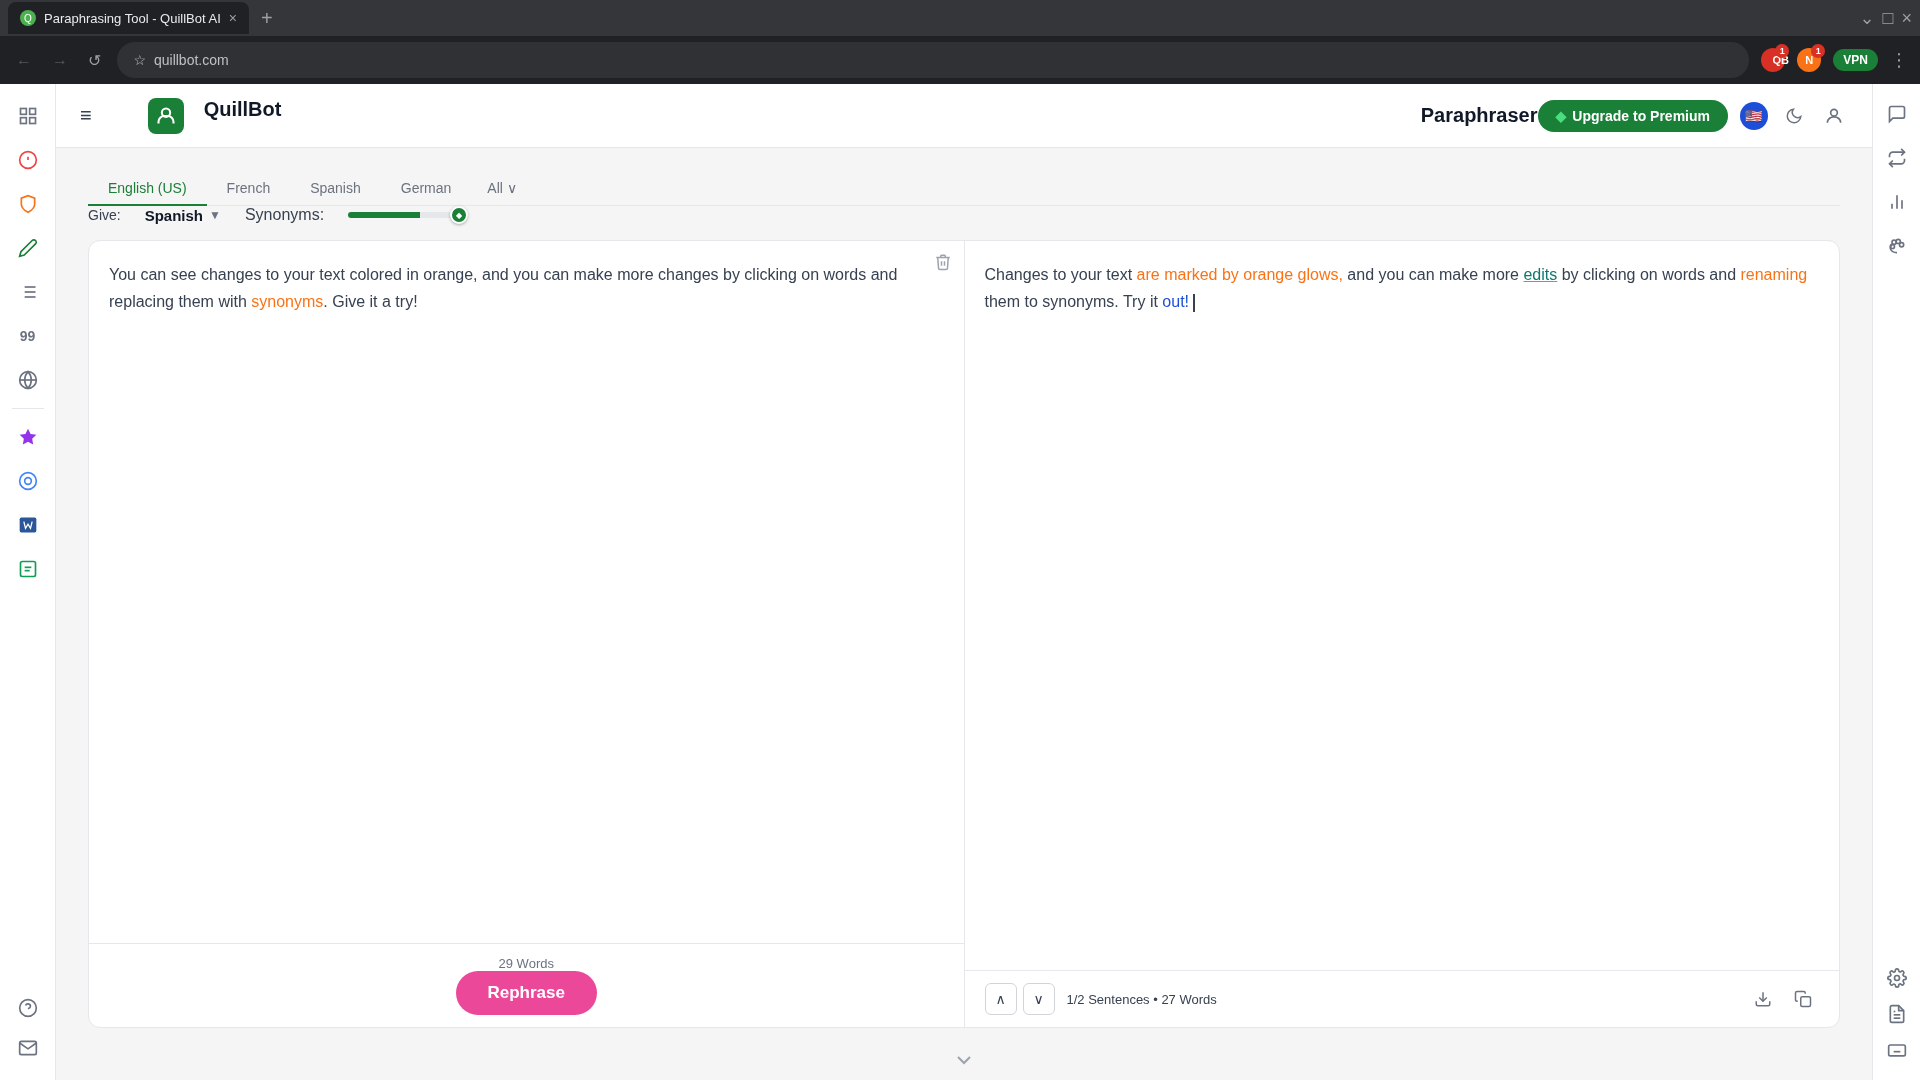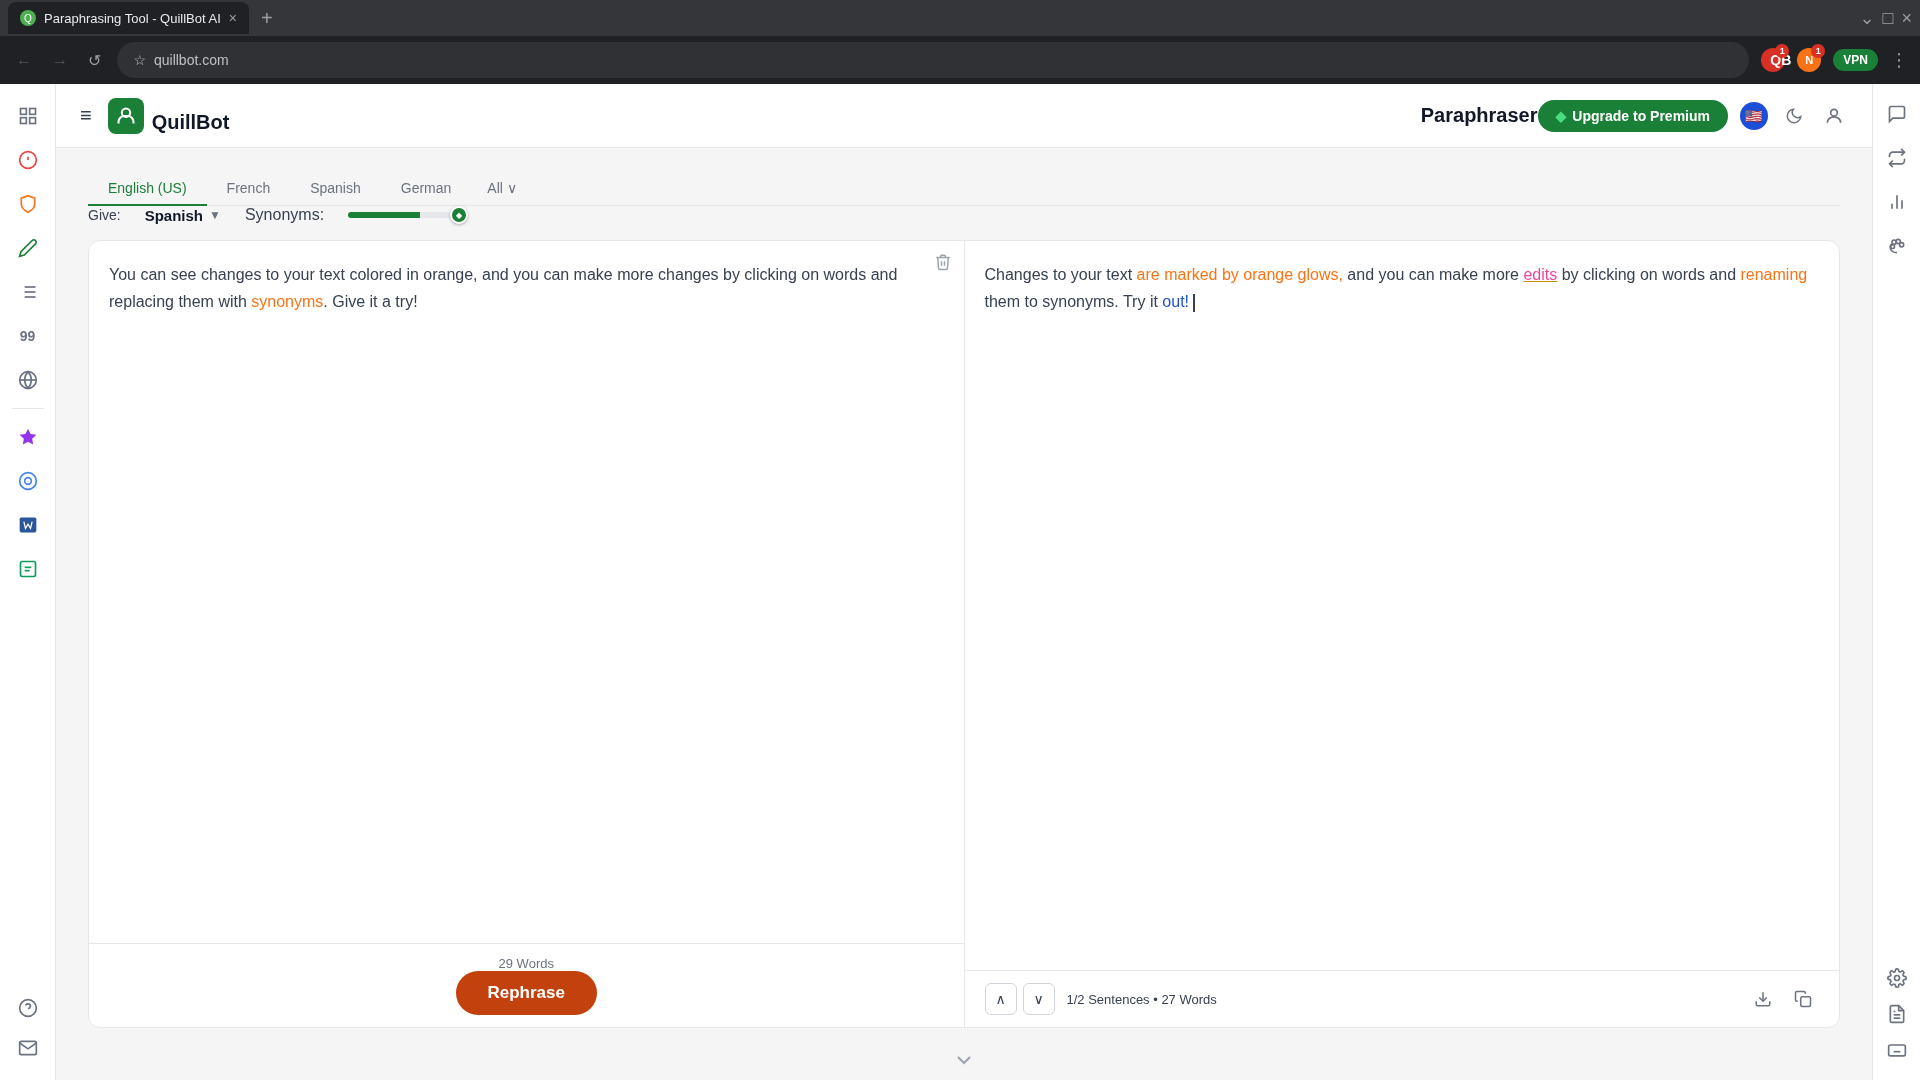"QB" div.ext-icon { font-size: 14px -> 11px }
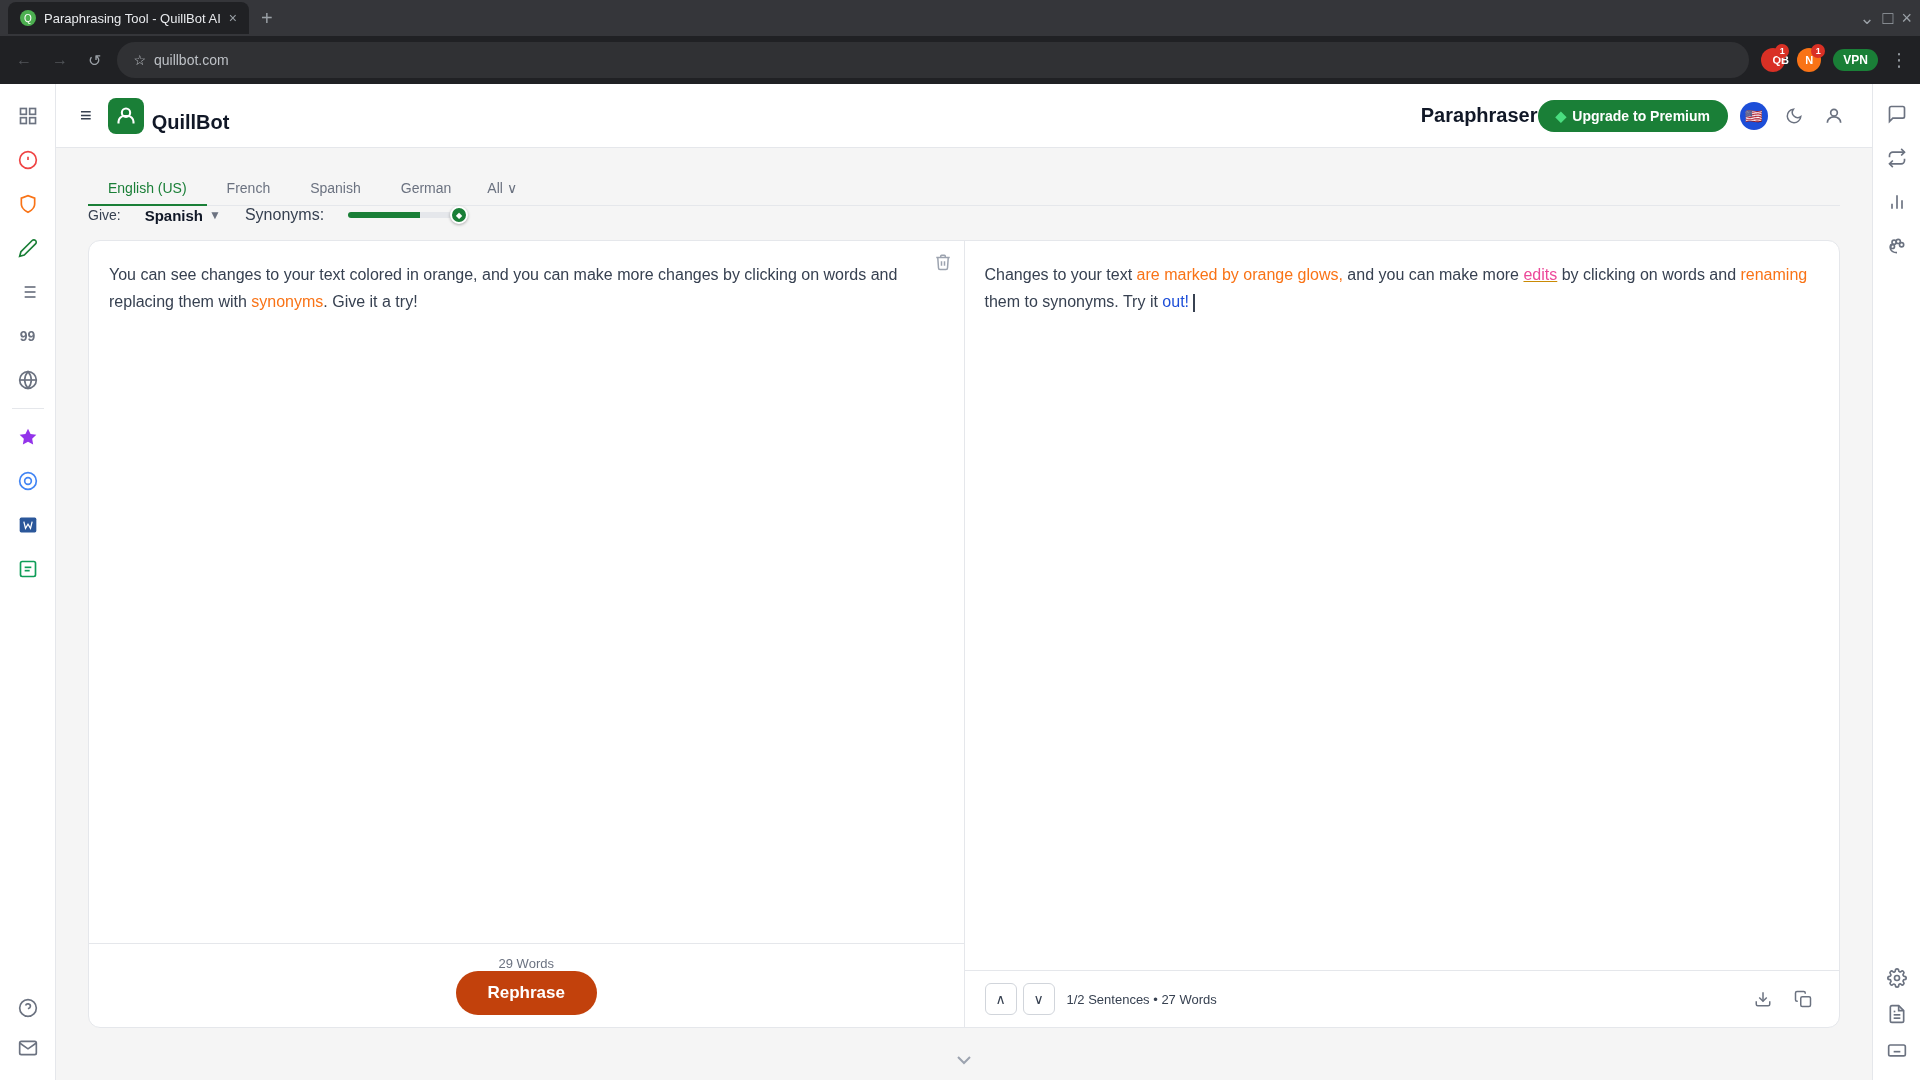"QuillBot" .logo-area { align-items: flex-end -> flex-start; gap: 8px -> 20px; margin-left: none -> 40px }
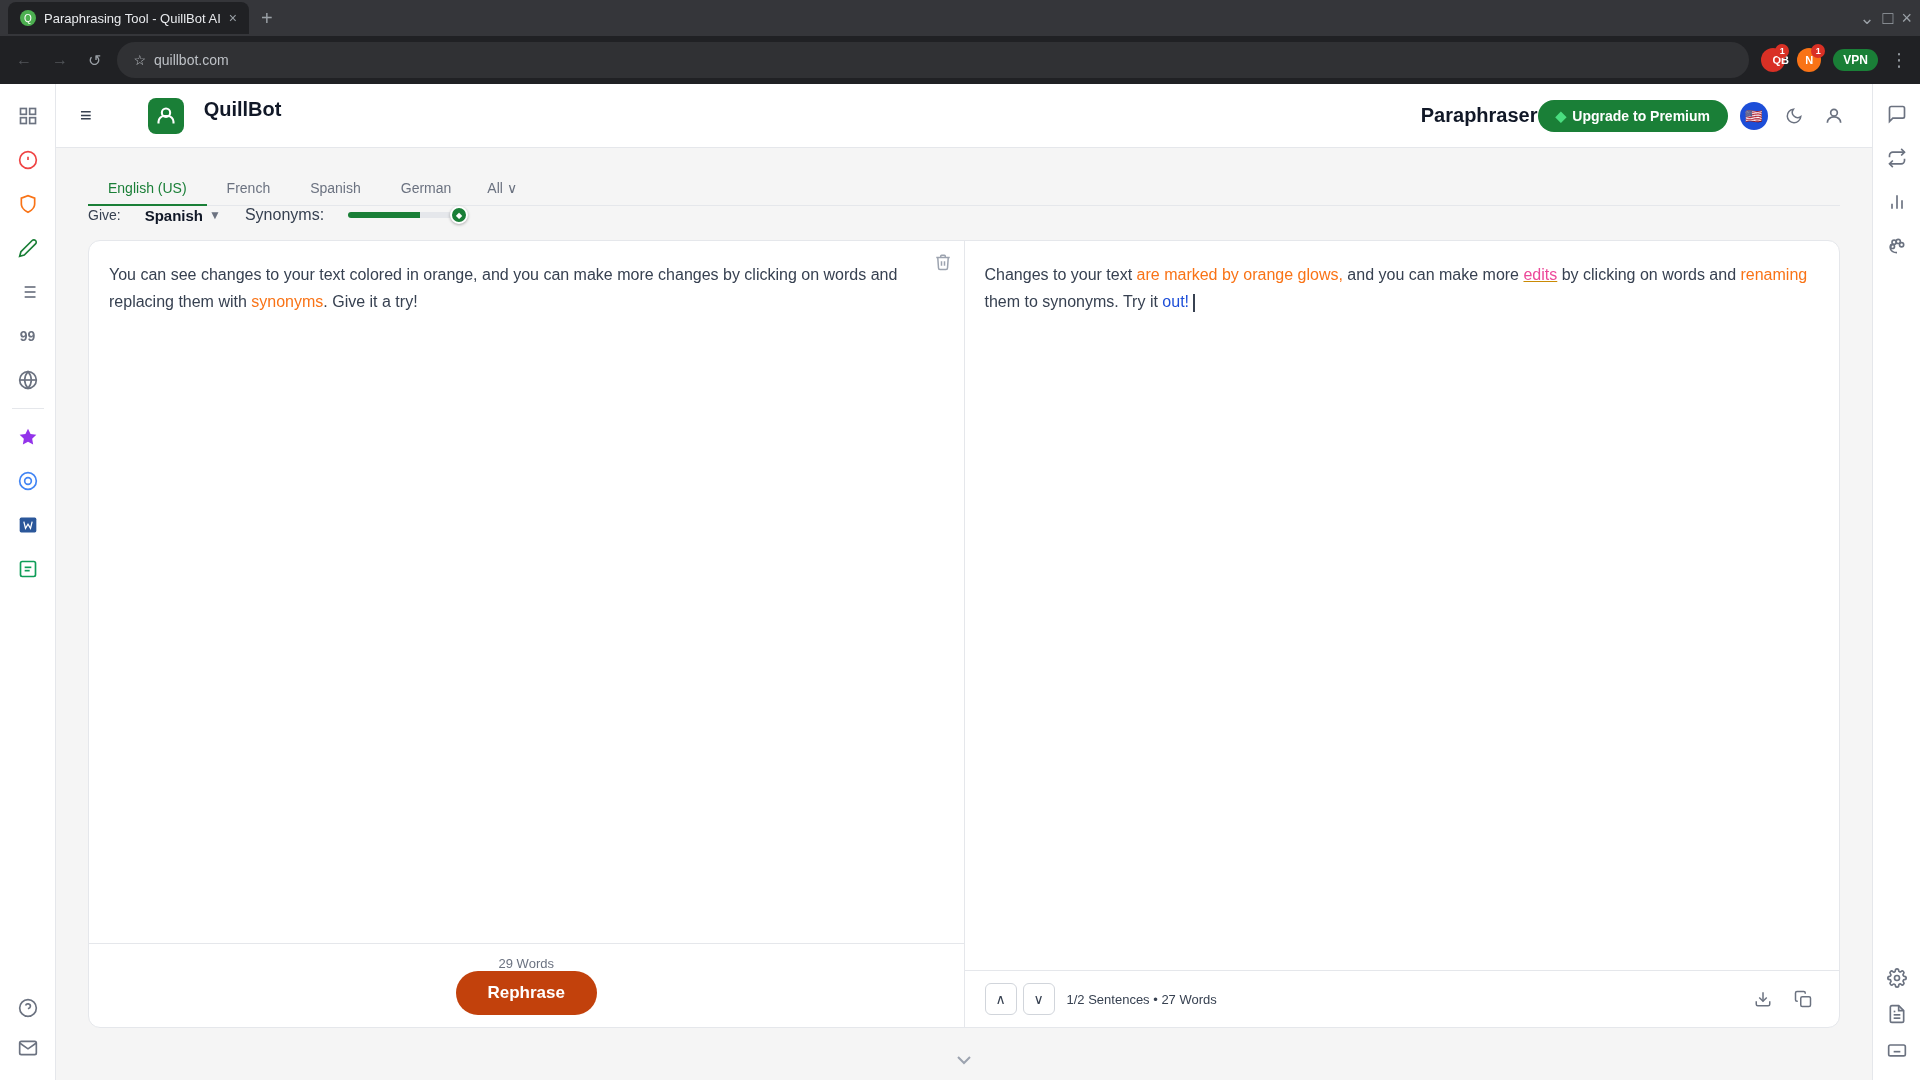"edits" .editor-content .highlight-yellow { color: #ec4899 -> #0f766e }
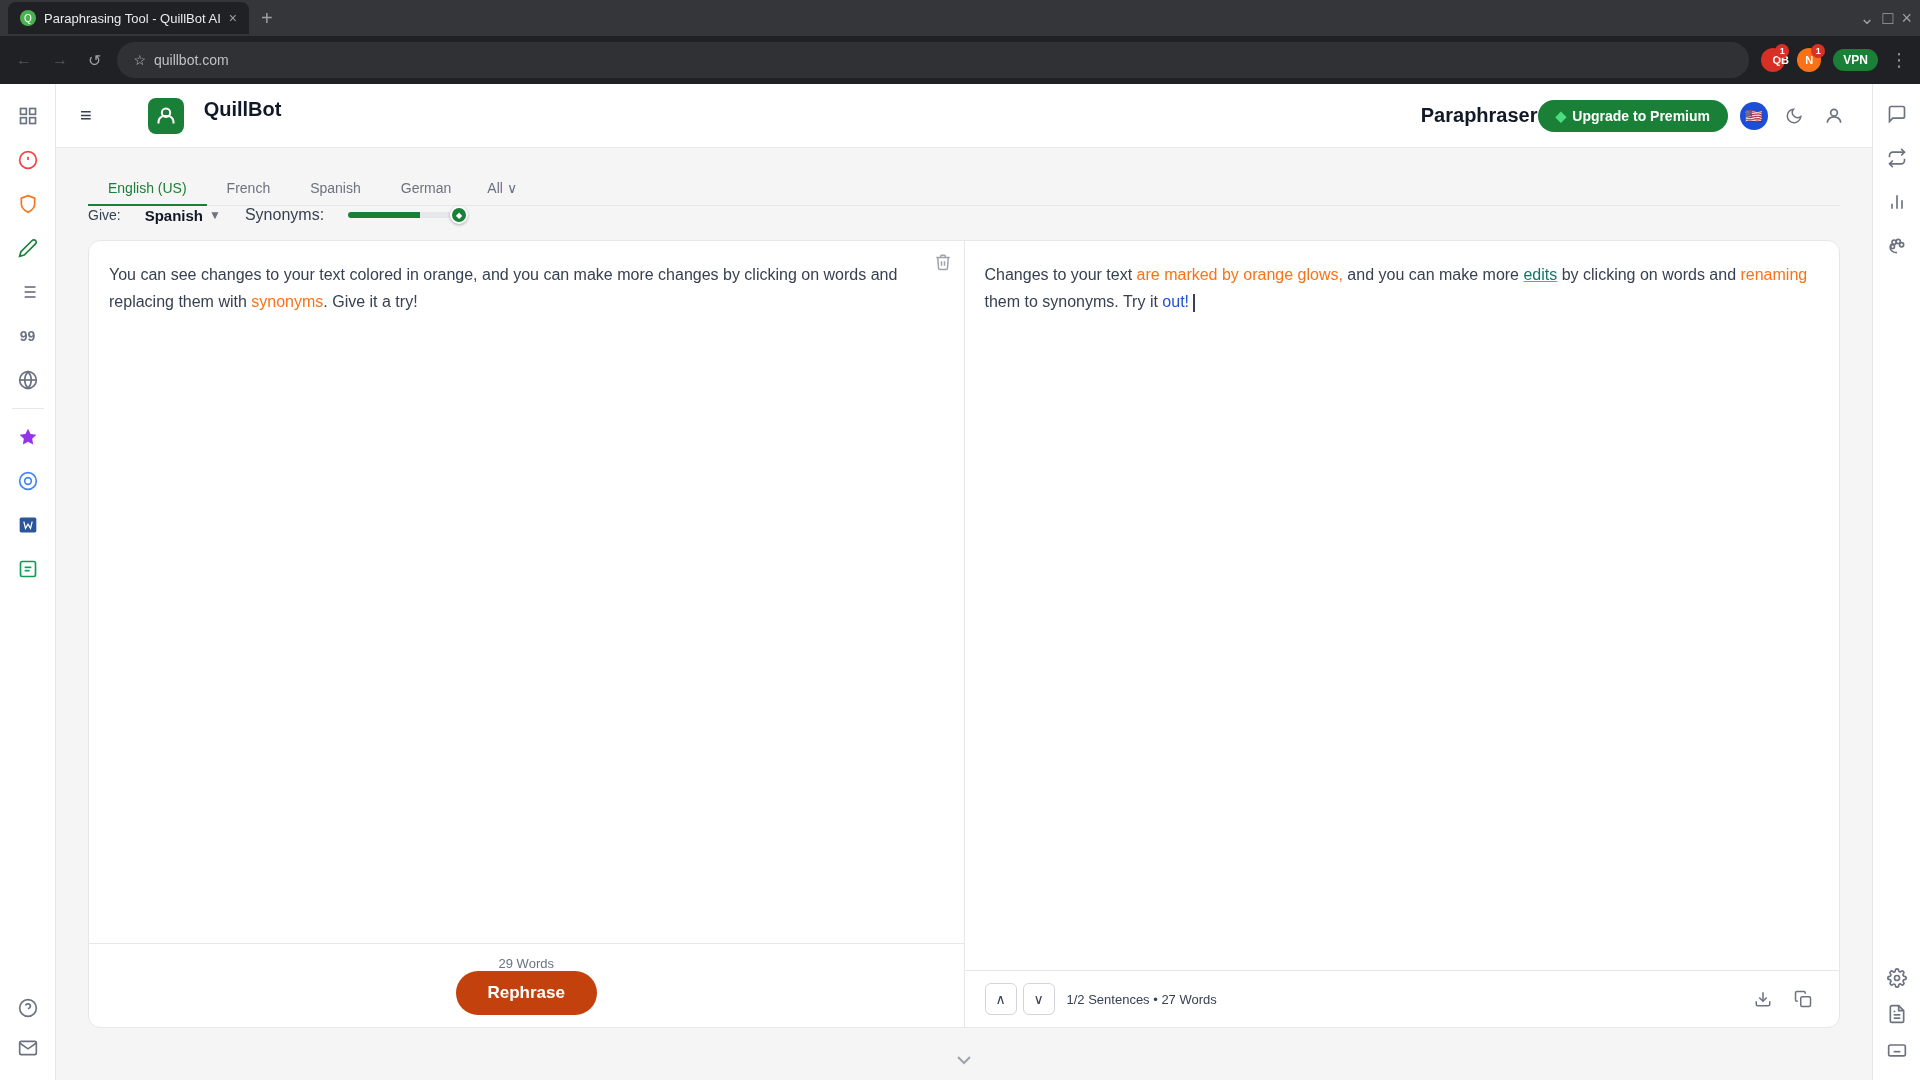"Rephrase" .rephrase-btn { background: #c2410c -> #ec4899 }
